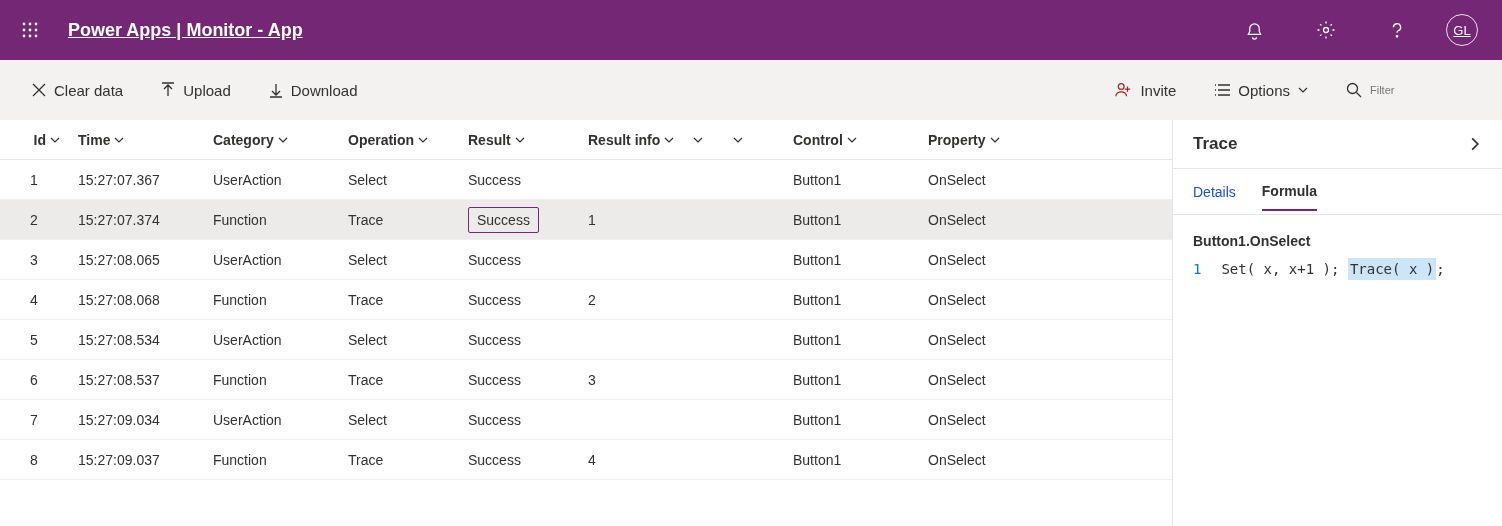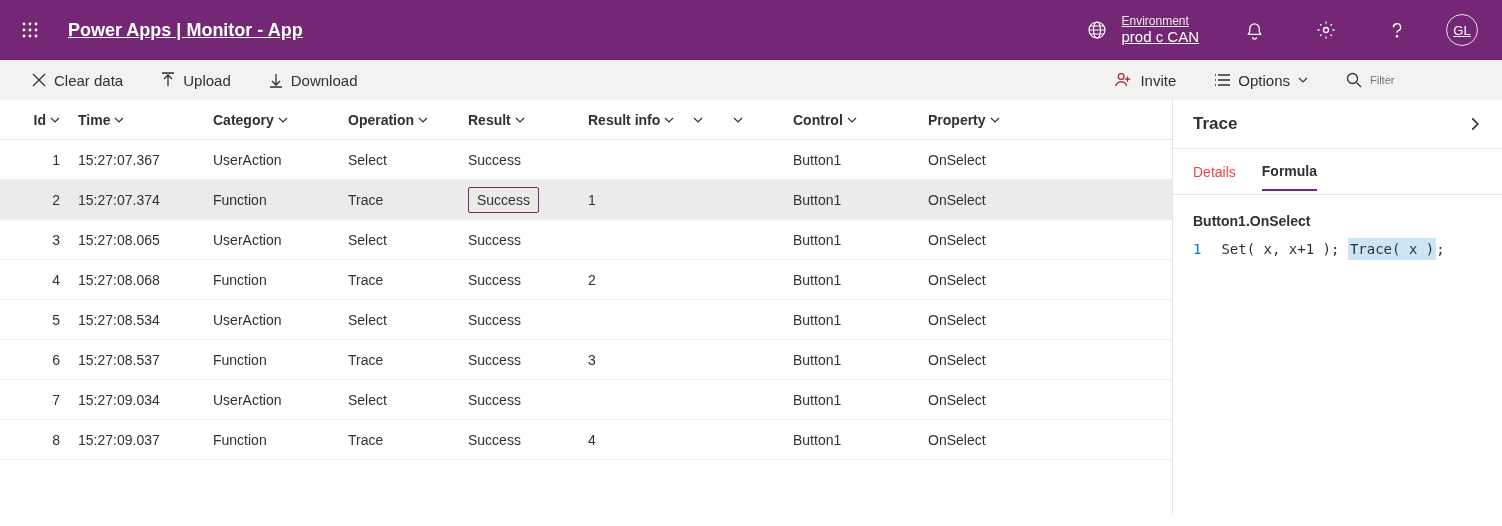"Environment" div.env-picker { html: <div> <svg> <circle></circle> <ellipse></ellipse> <path></path> </svg> <div> <span>Environment</span> <span>prod c CAN</span> </div> </div> -> none }
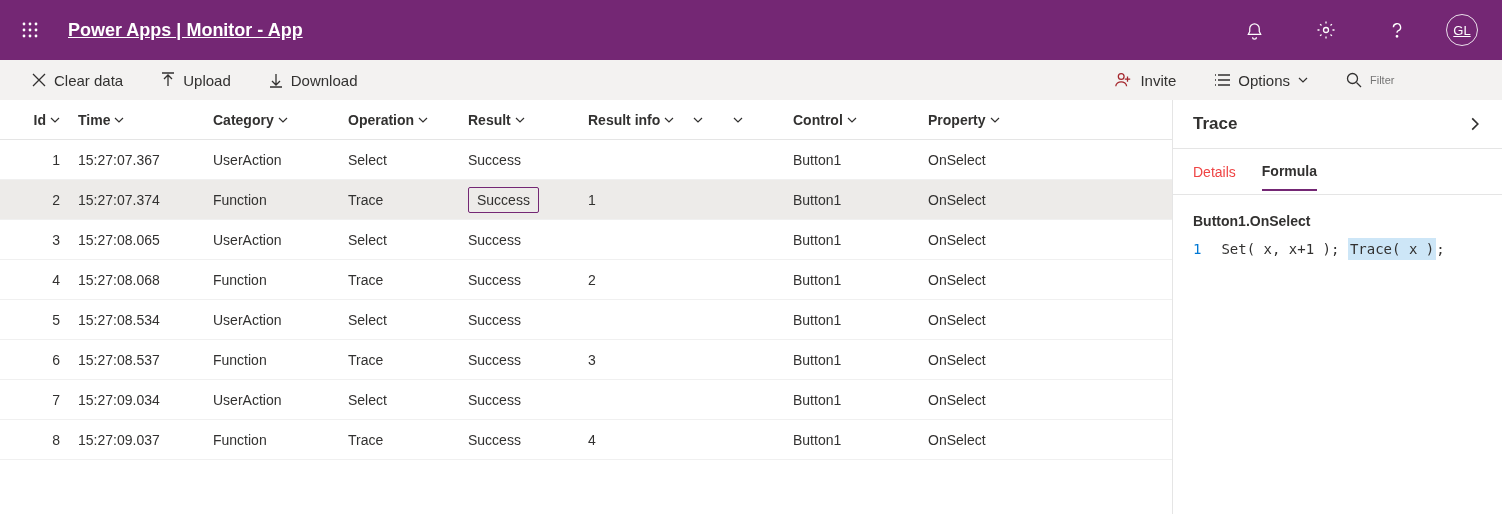"Clear data" .toolbar { height: 40px -> 60px }
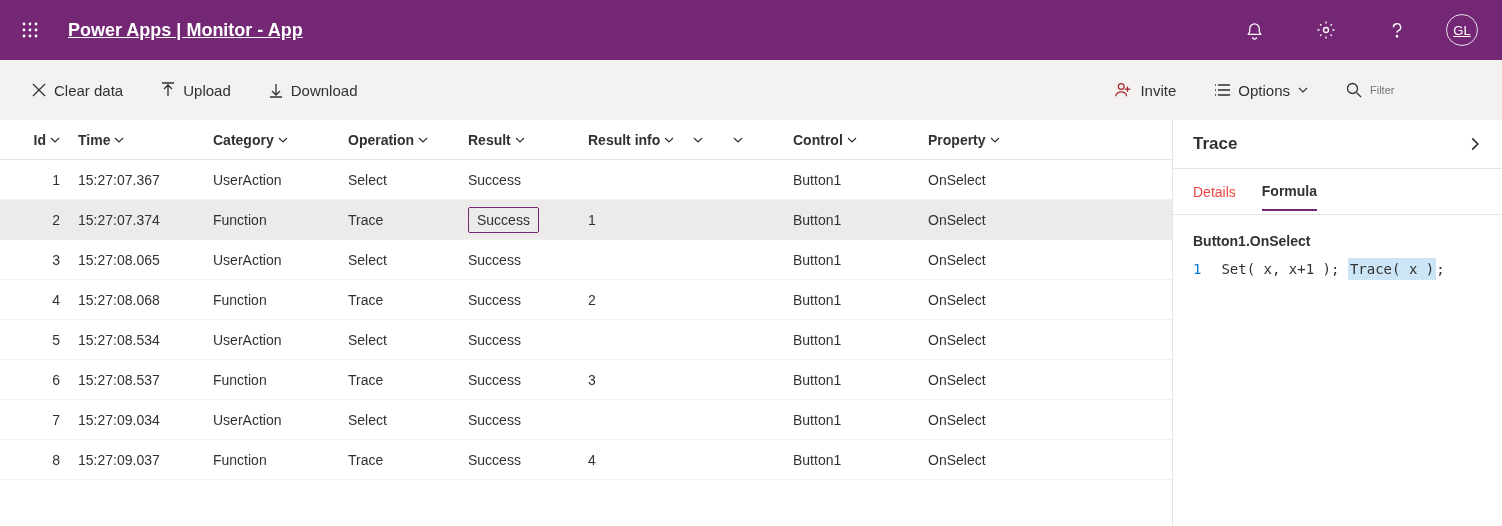"Id" .col-id { text-align: right -> center }
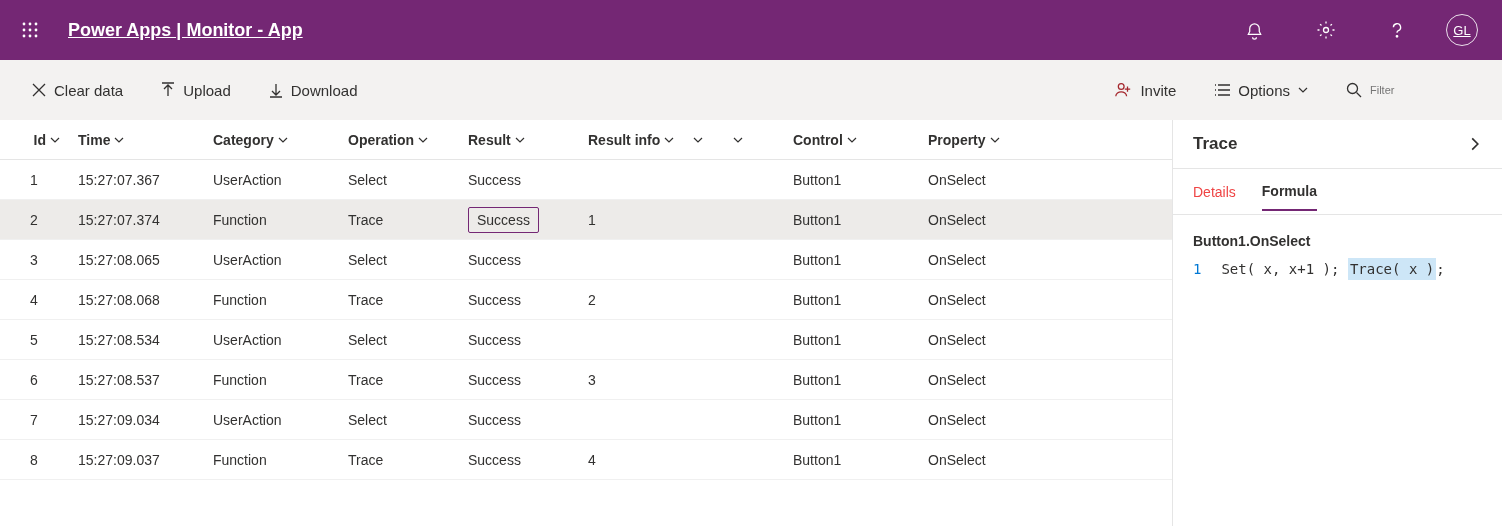"Details" .side-tab { color: #ef4444 -> #1d4ed8 }
